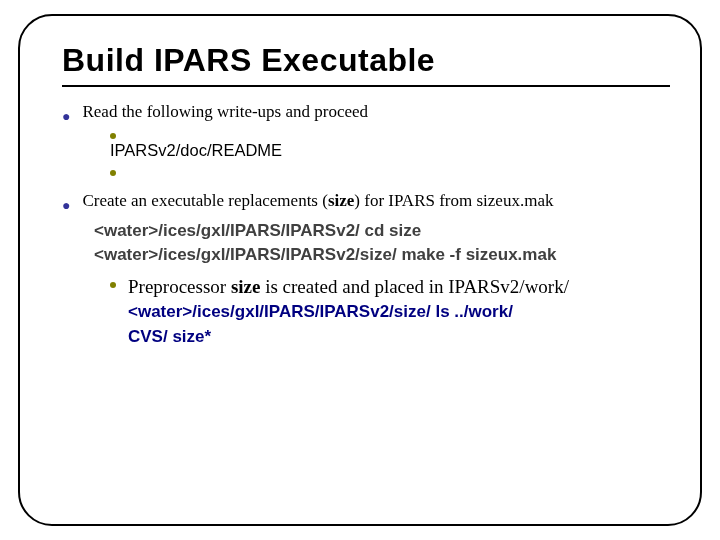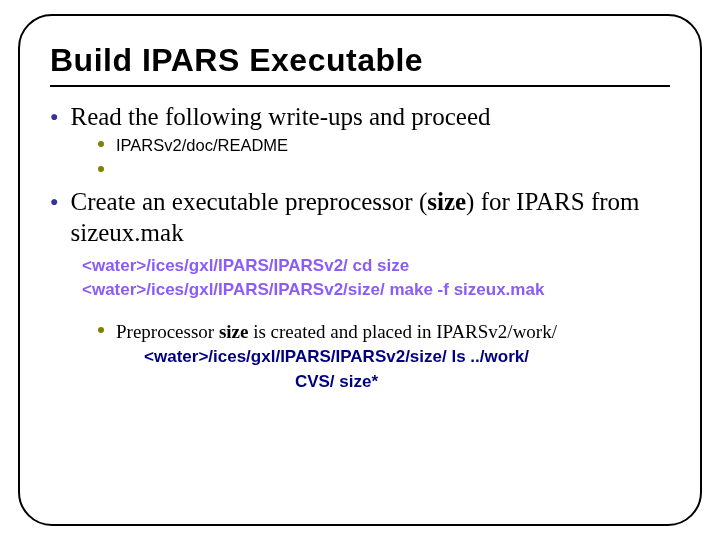"Build IPARS Executable" .frame { padding: 26px 30px 22px 30px -> 26px 30px 22px 42px }
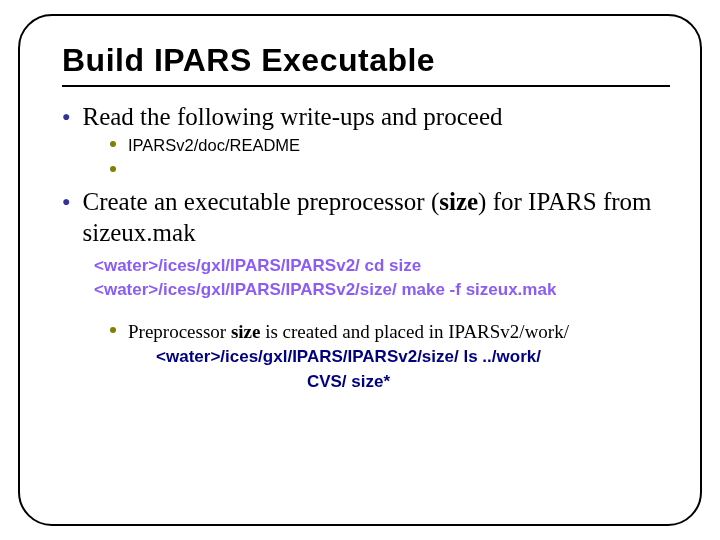"Read the following write-ups and" .txt-l1 { font-size: 25px -> 17px }
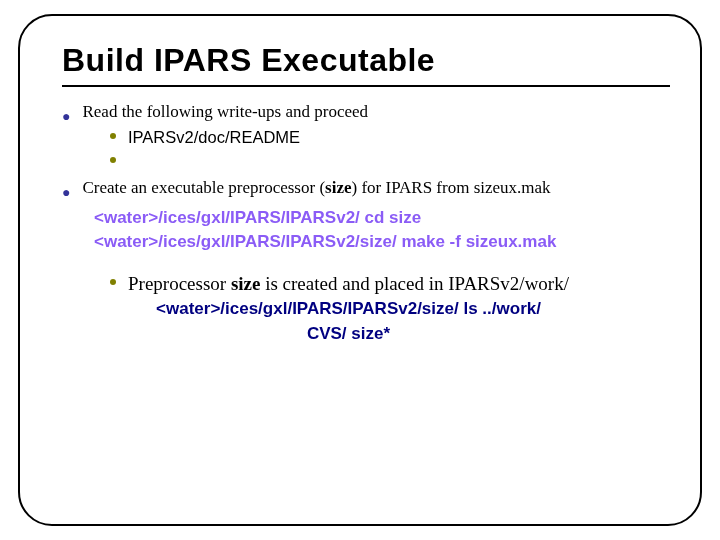"IPARSv2/doc/README" .row-l2 { flex-direction: none -> column }
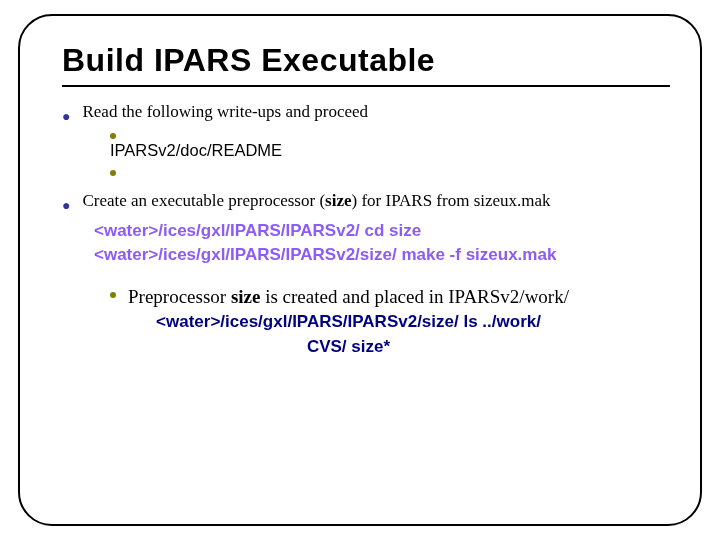"Create an executable preprocessor (" span { text: preprocessor -> replacements }
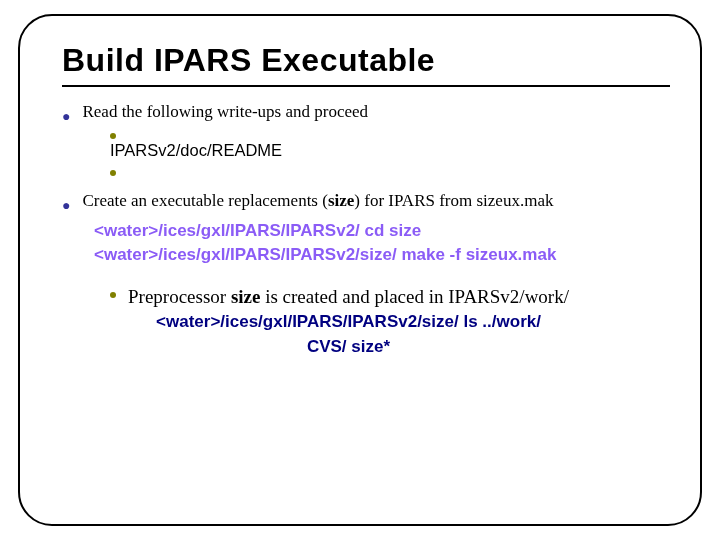"<water>/ices/gxl/IPARS/IPARSv2/ cd size" .code-block { color: #8b5cf6 -> #404040 }
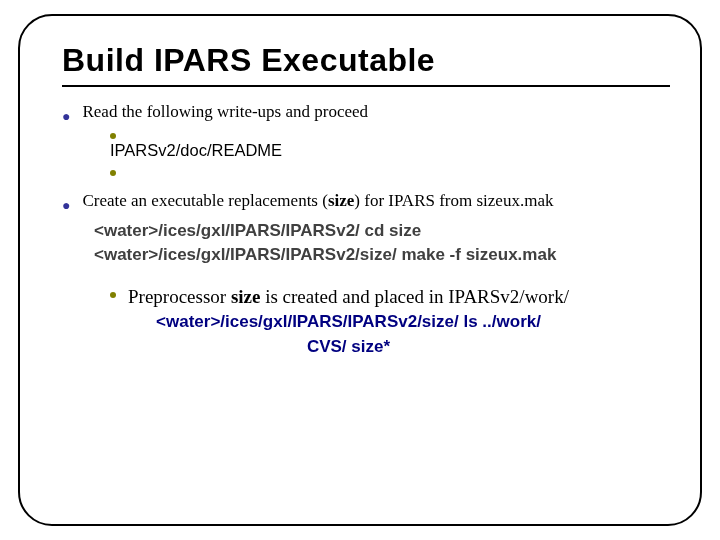"Preprocessor size is created and" .row-l2b { margin-top: 18px -> 8px }
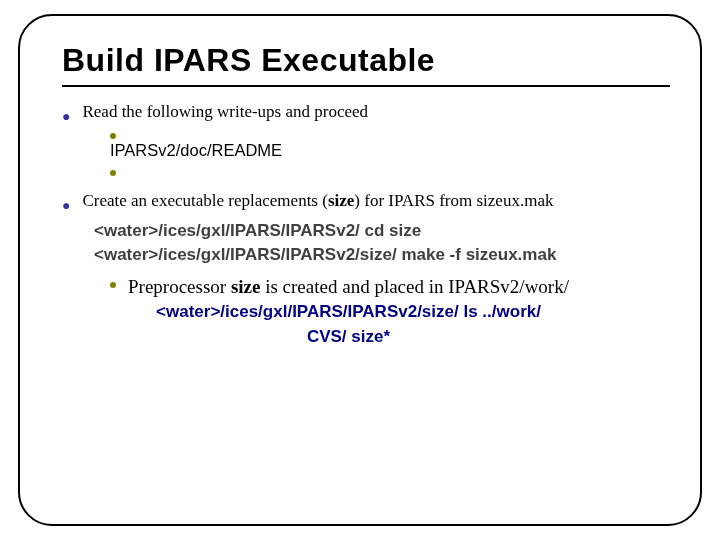"<water>/ices/gxl/IPARS/IPARSv2/size/ ls" .sub-code { text-align: center -> none }
